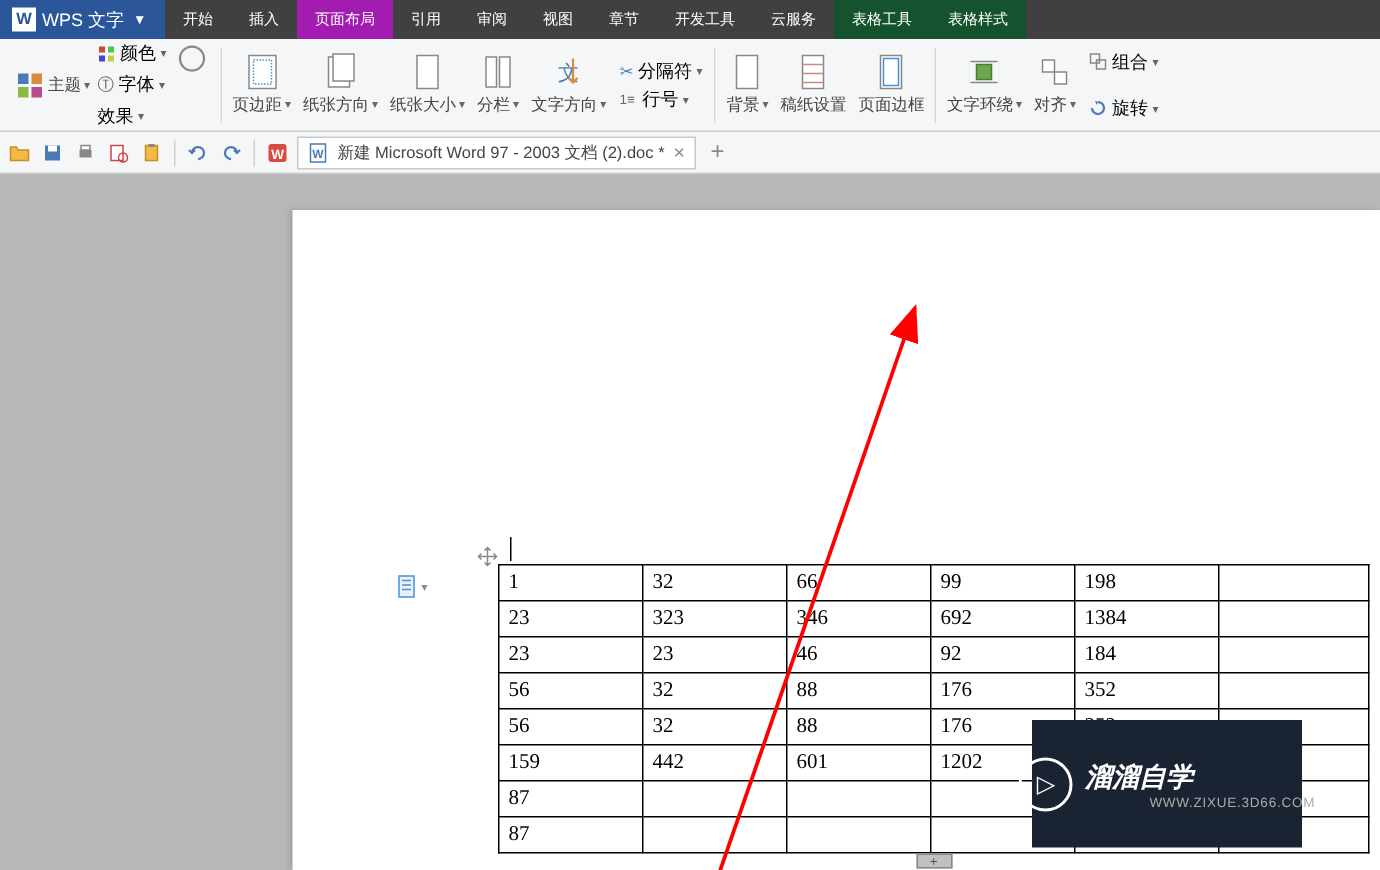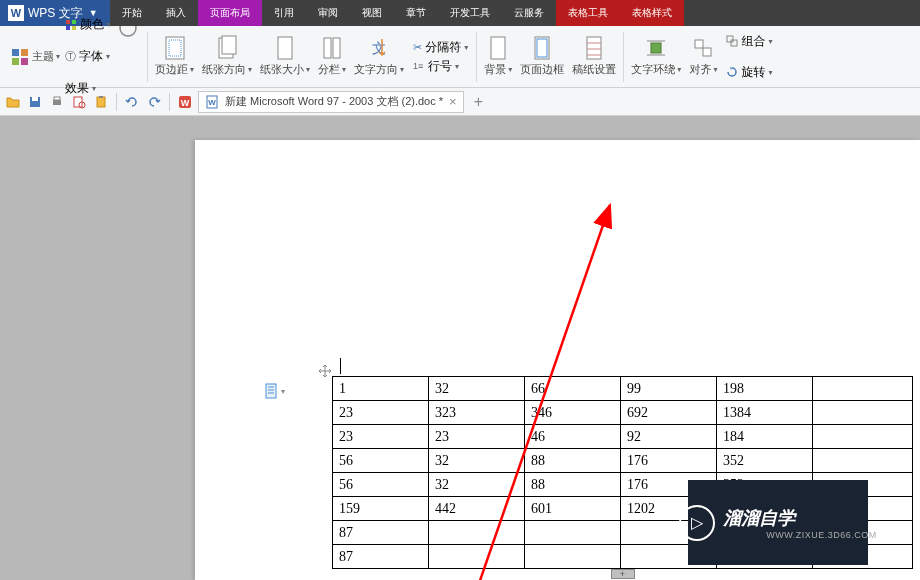"表格工具" .menu-item.tool { background: #b91c1c -> #14532d }
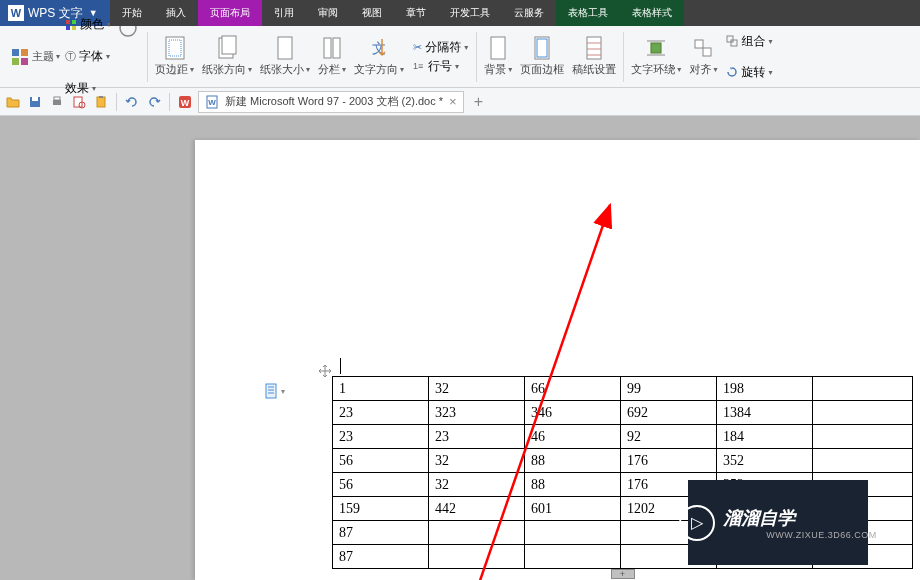"颜色" div { gap: 14px -> 3px }
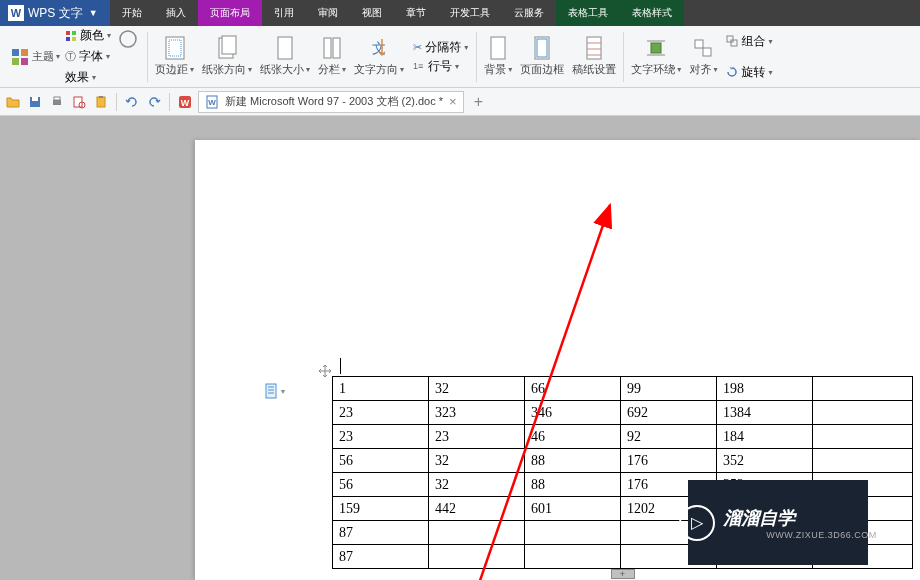"页面边框" div.ribbon-btn { order: before "稿纸设置" -> after "稿纸设置" }
